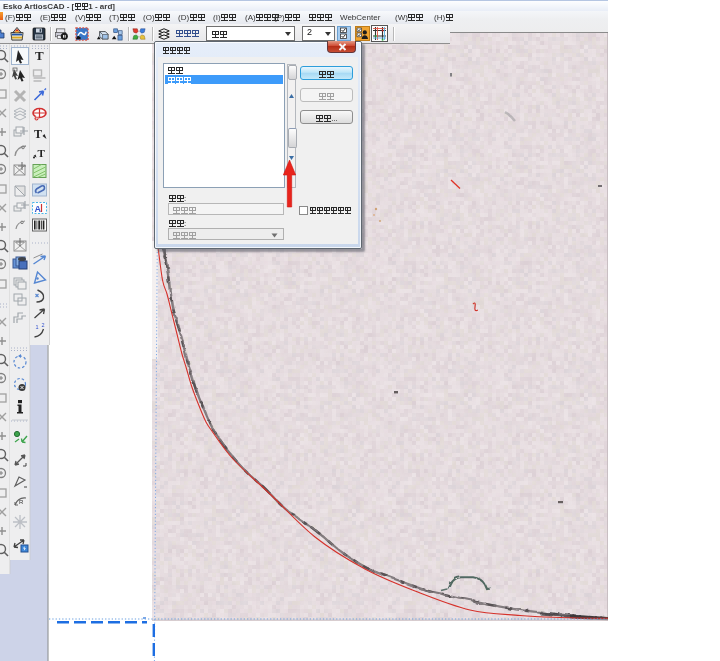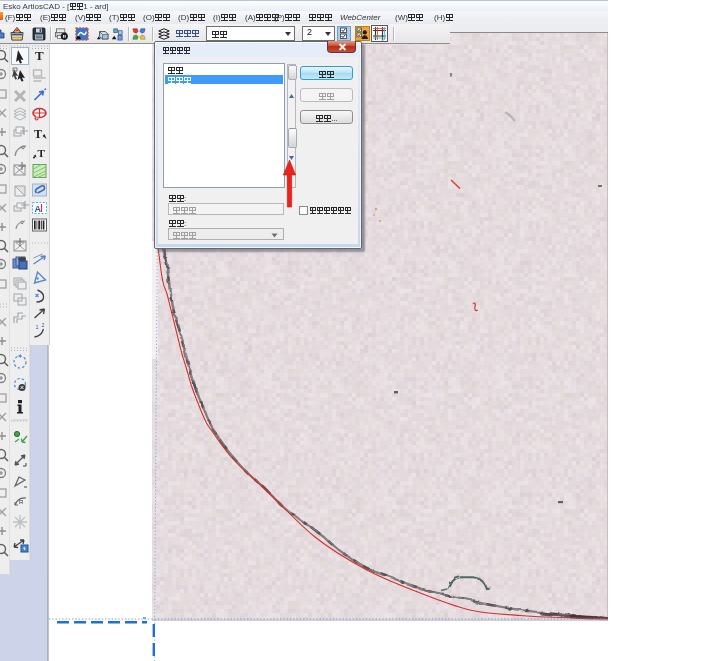"Esko ArtiosCAD - [ 1" div.abs { font-weight: none -> bold }
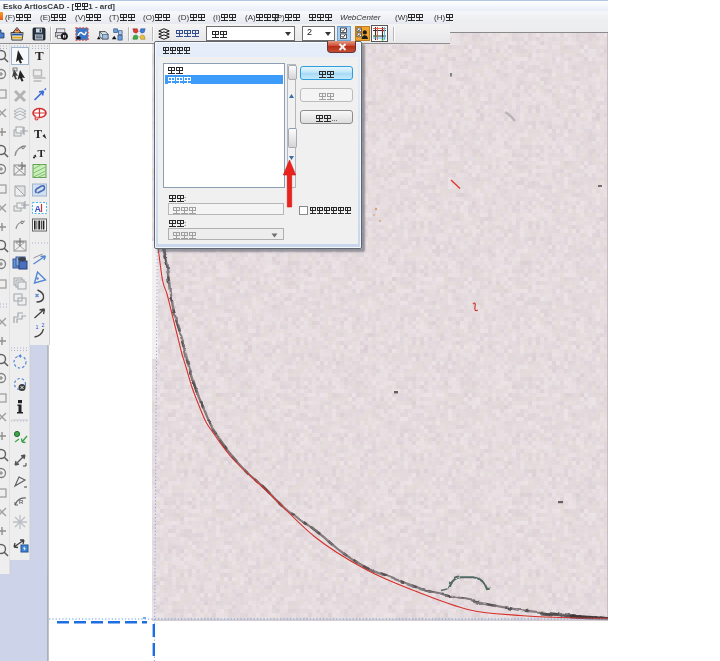"WebCenter" span.menu-it { font-style: italic -> none }
